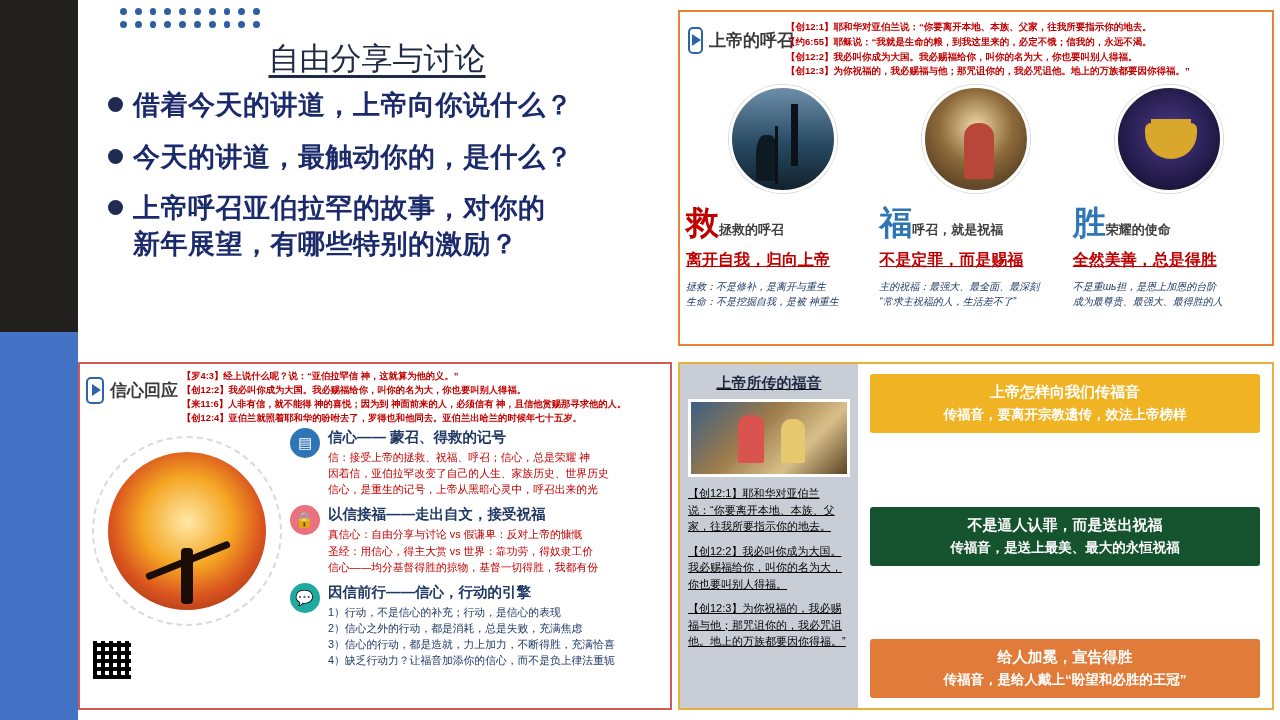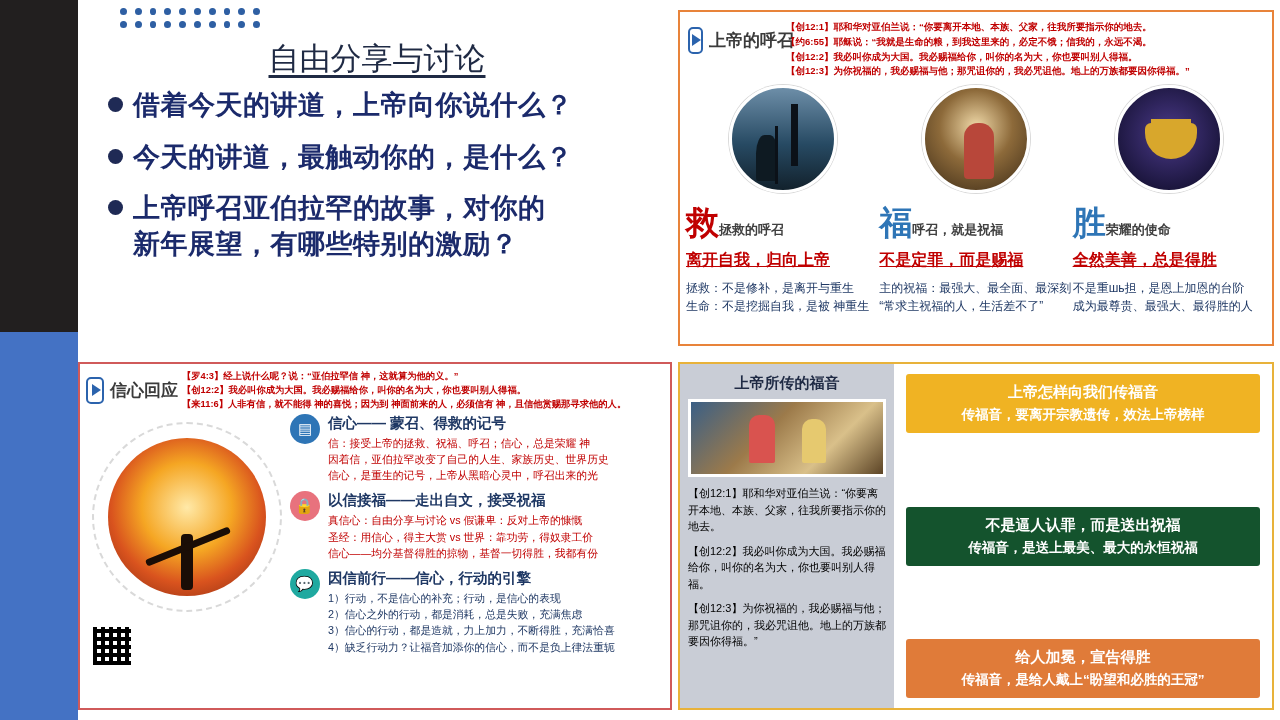"拯救：不是修补，是离开与重生" .tr-notes { font-size: 12px -> 10px; font-style: none -> italic }
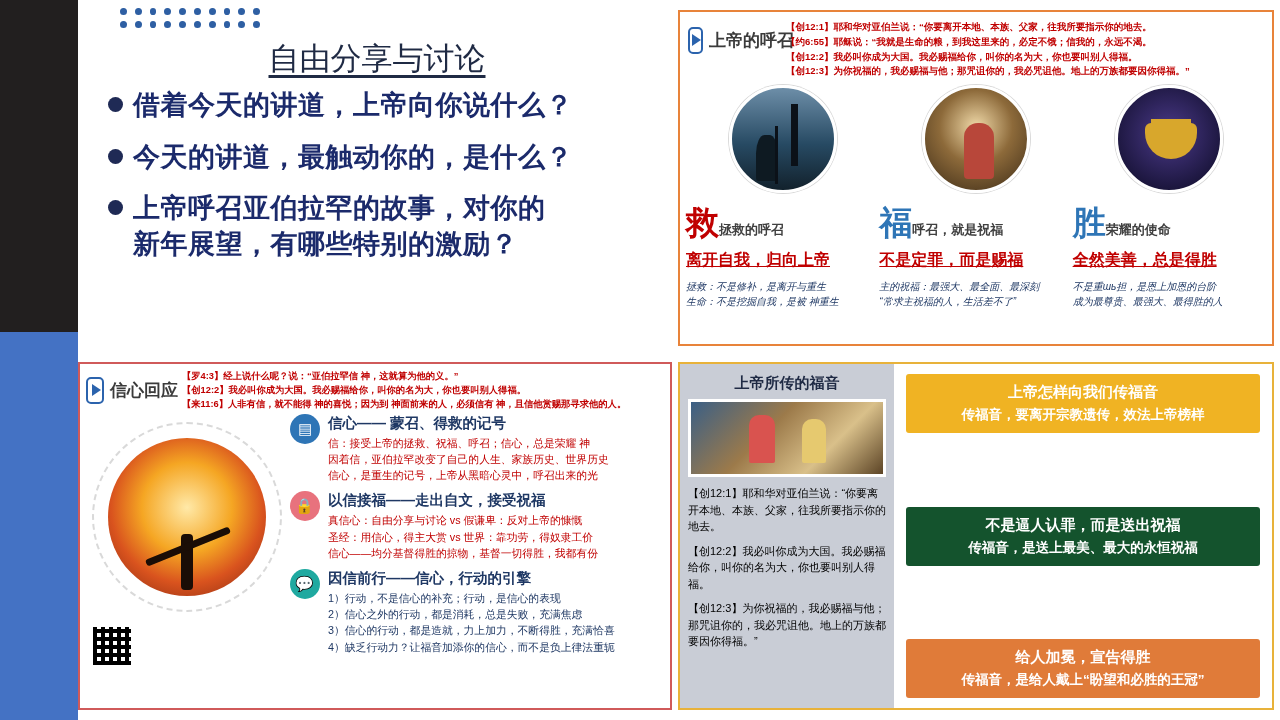"上帝所传的福音" .br-left { text-decoration: none -> underline; width: 214px -> 178px }
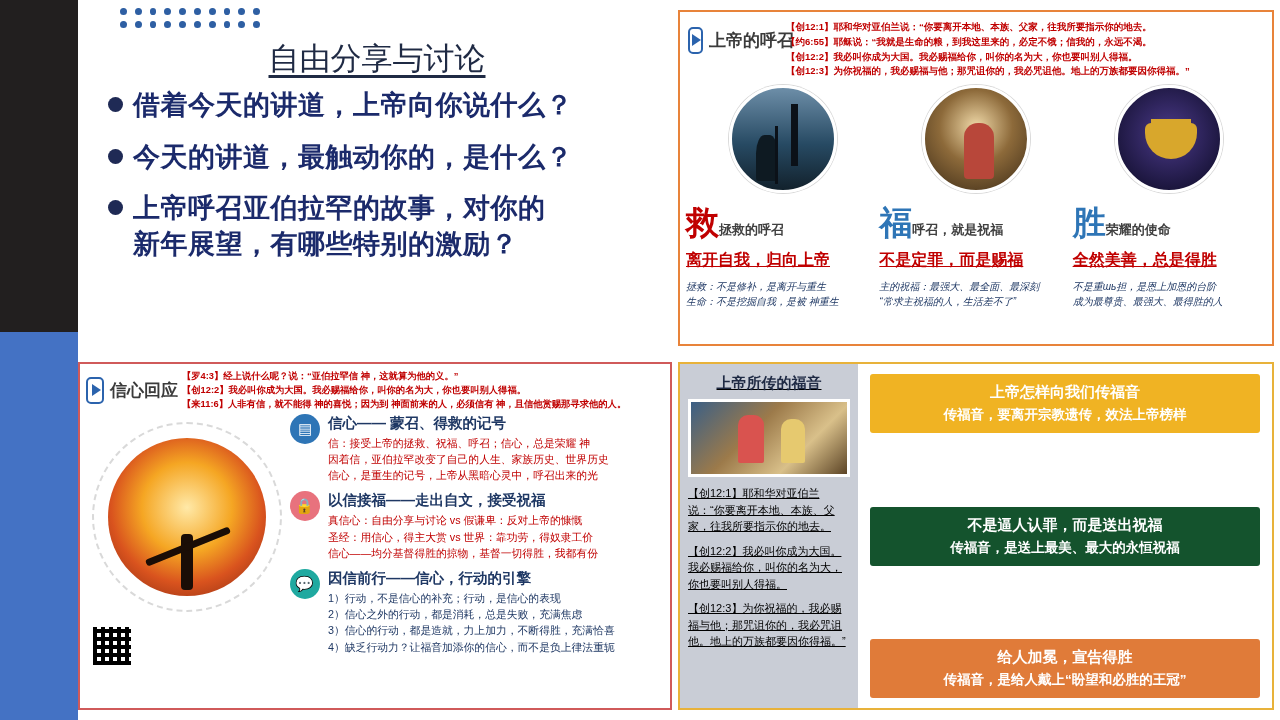"【创12:4】亚伯兰就照着耶和华的吩咐去了，罗得也和他同去。亚伯兰出哈兰的时候年" div { html: none -> <div>【创12:4】亚伯兰就照着耶和华的吩咐去了，罗得也和他同去。亚伯兰出哈兰的时候年七十五岁。</div> }
